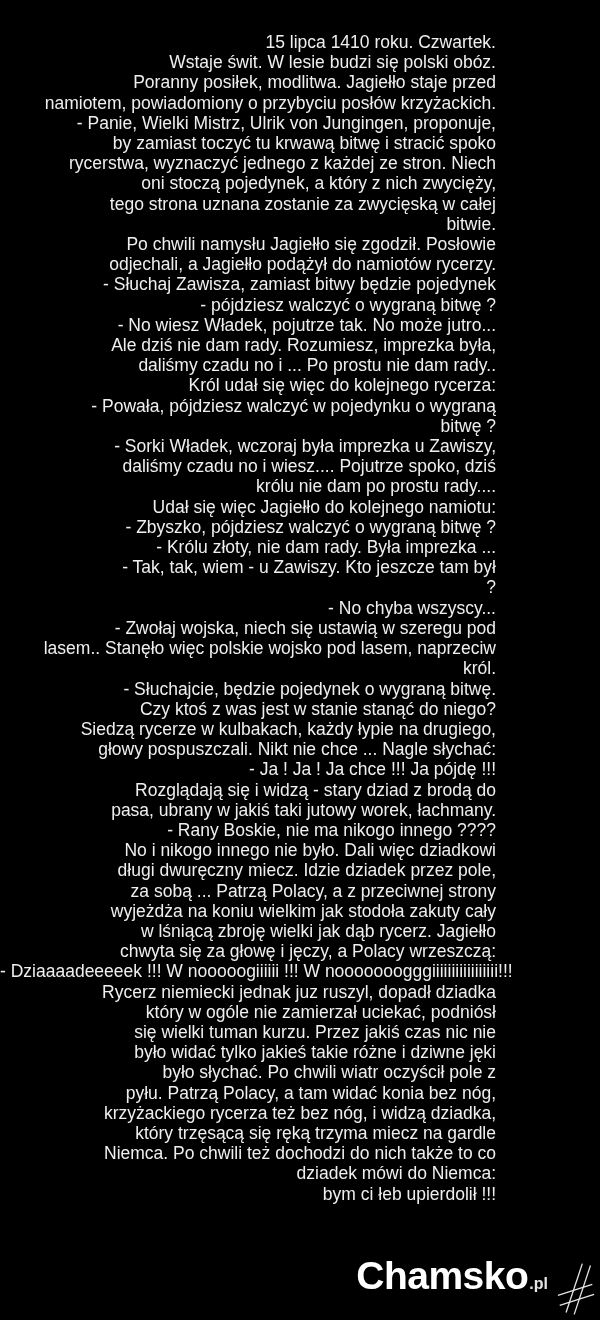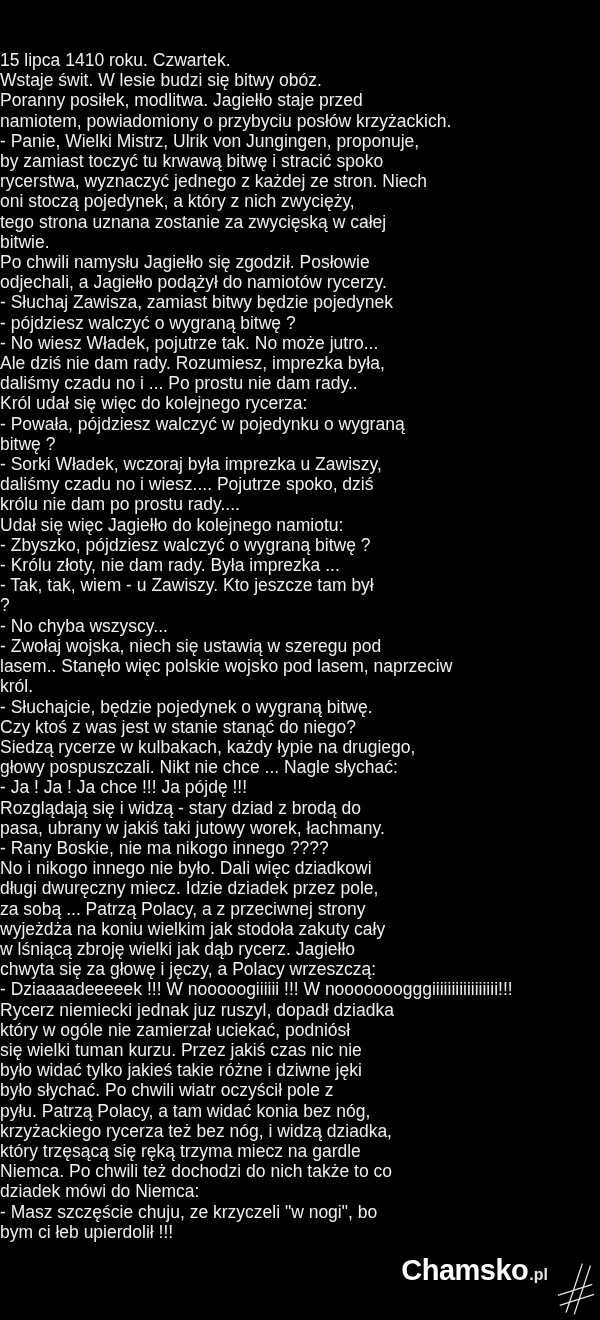"15 lipca 1410 roku. Czwartek." .story { padding-top: 50px -> 32px; text-align: left -> right }
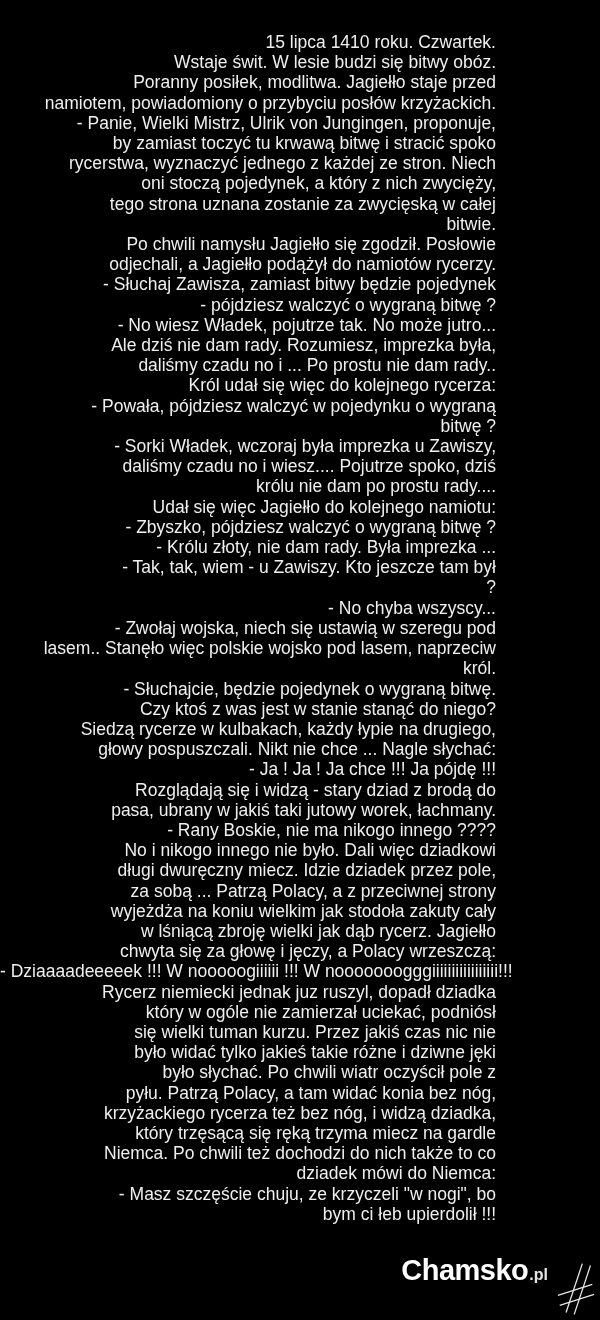"Wstaje świt. W lesie budzi" div.line { text: bitwy -> polski }
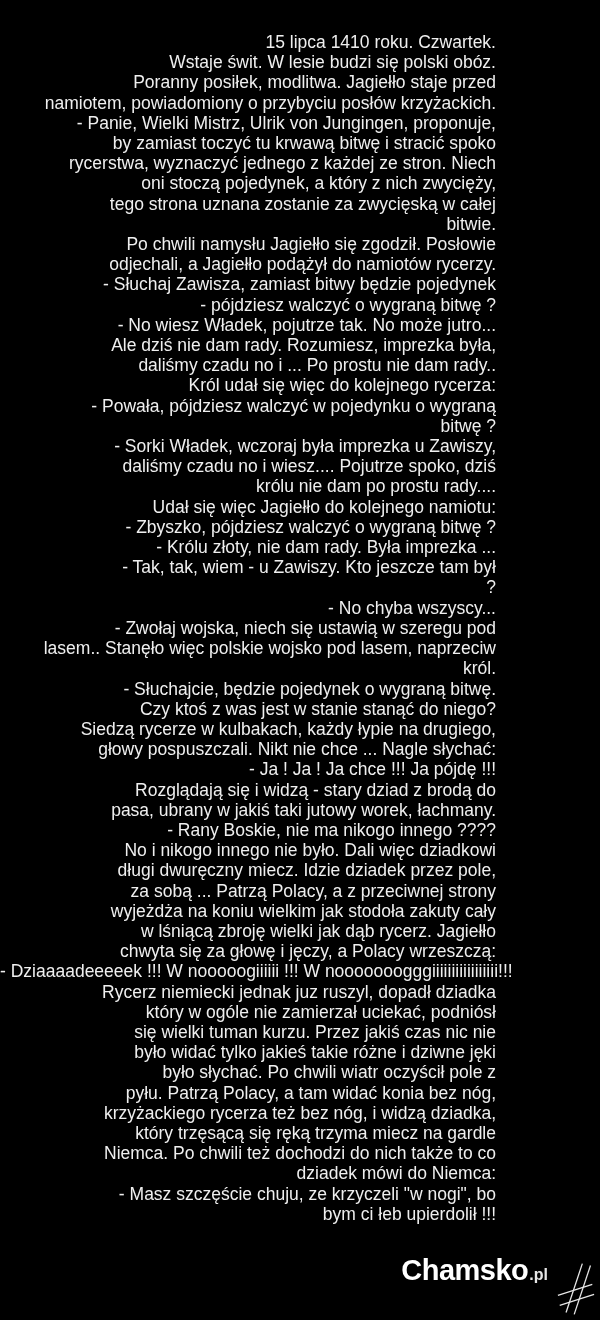"- Masz szczęście chuju, ze" div.line { html: <div>- Masz szczęście chuju, ze krzyczeli "w nogi", bo</div> -> none }
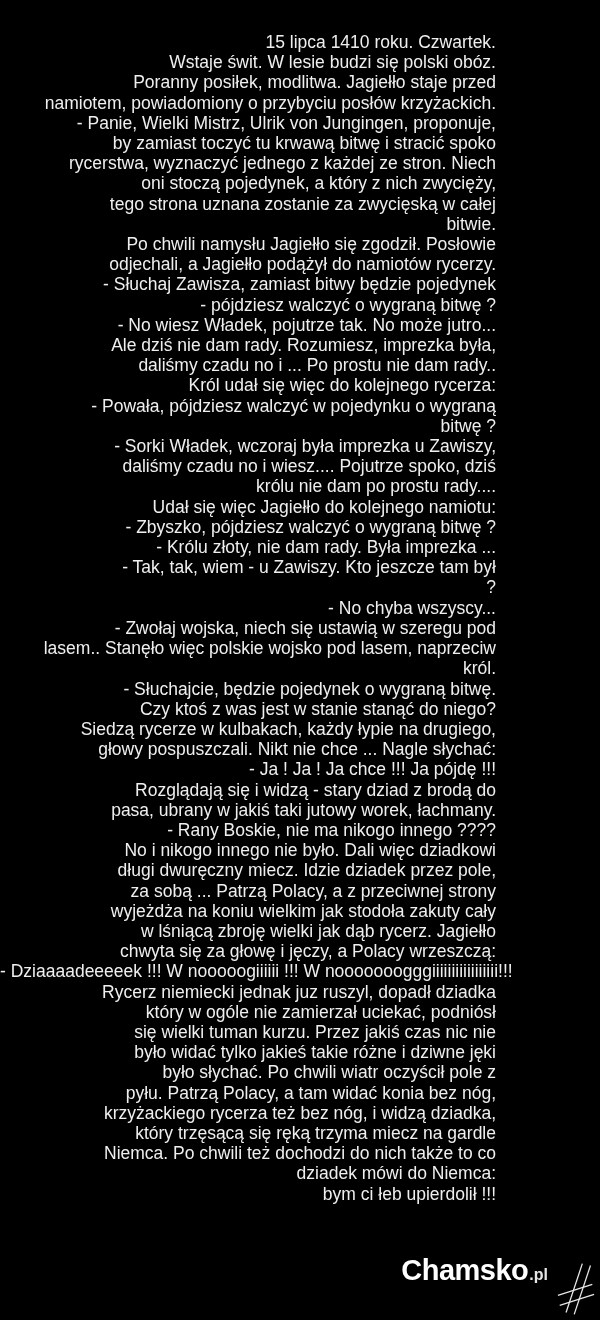"Chamsko" .brand { font-size: 29px -> 39px }
